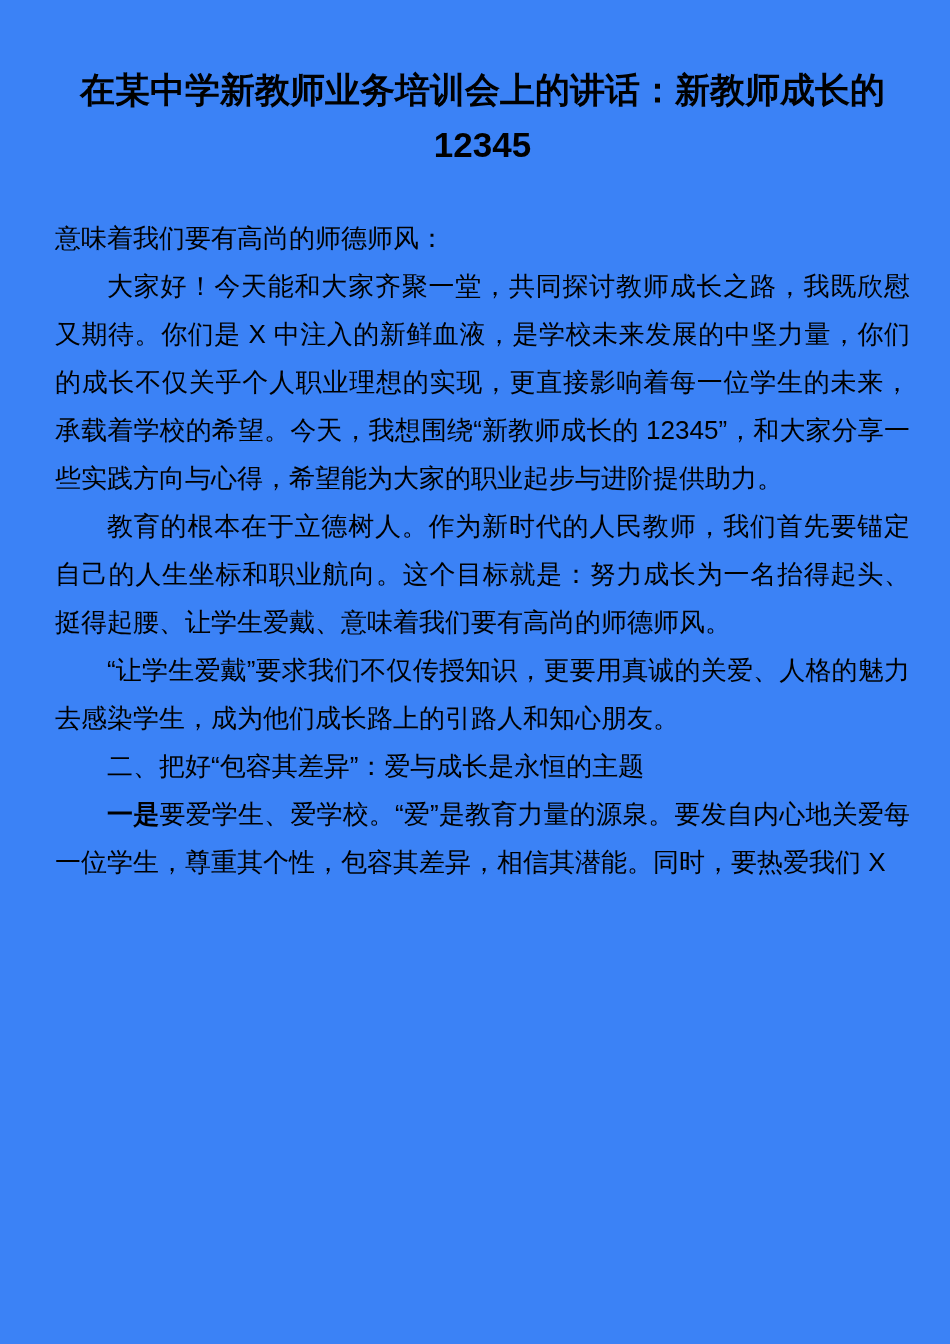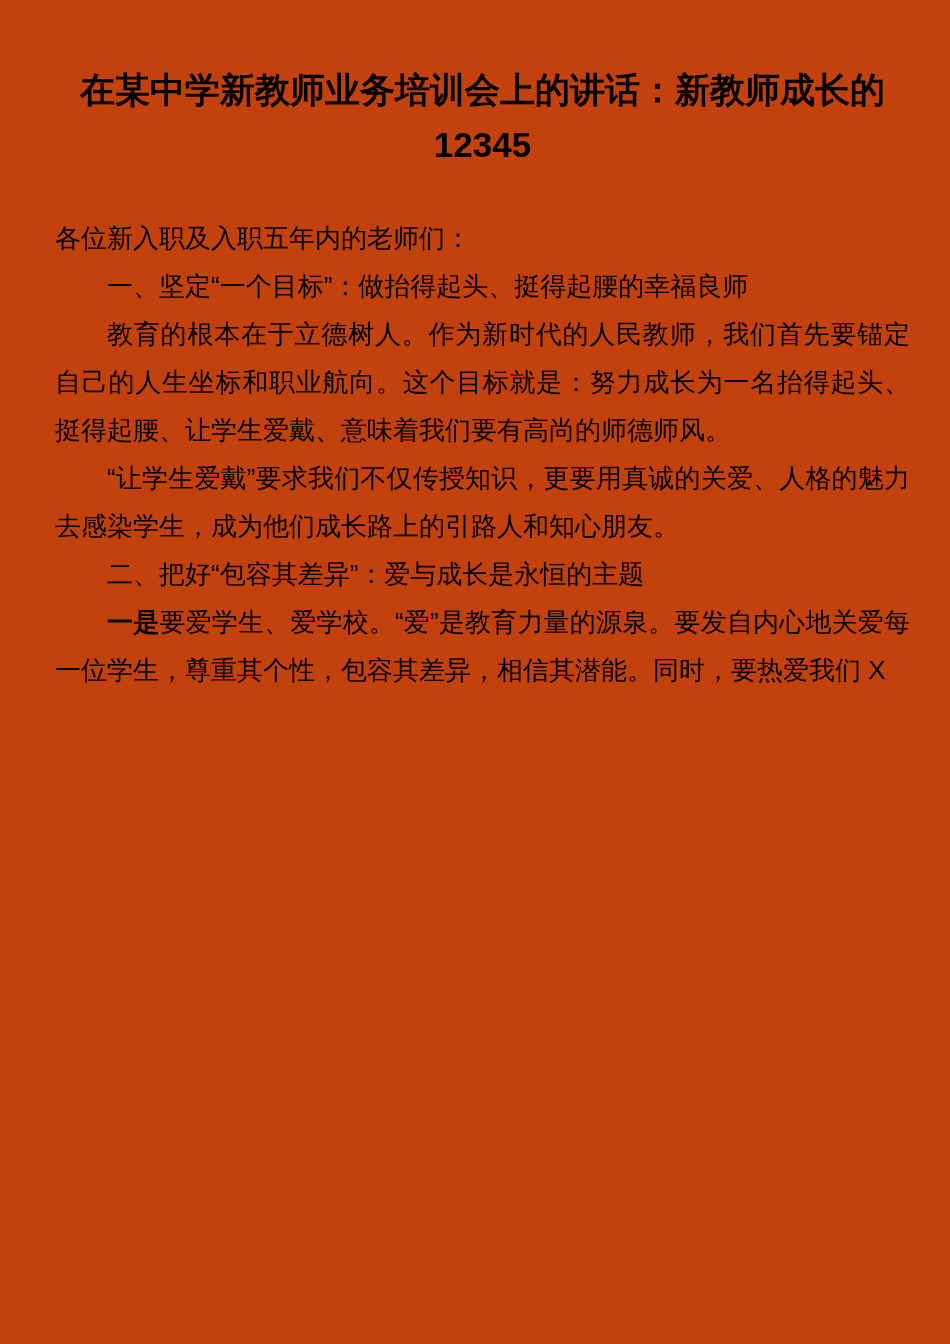"在某中学新教师业务培训会上的讲话：新教师成长的12345" .page { background: #c2410c -> #3b82f6 }
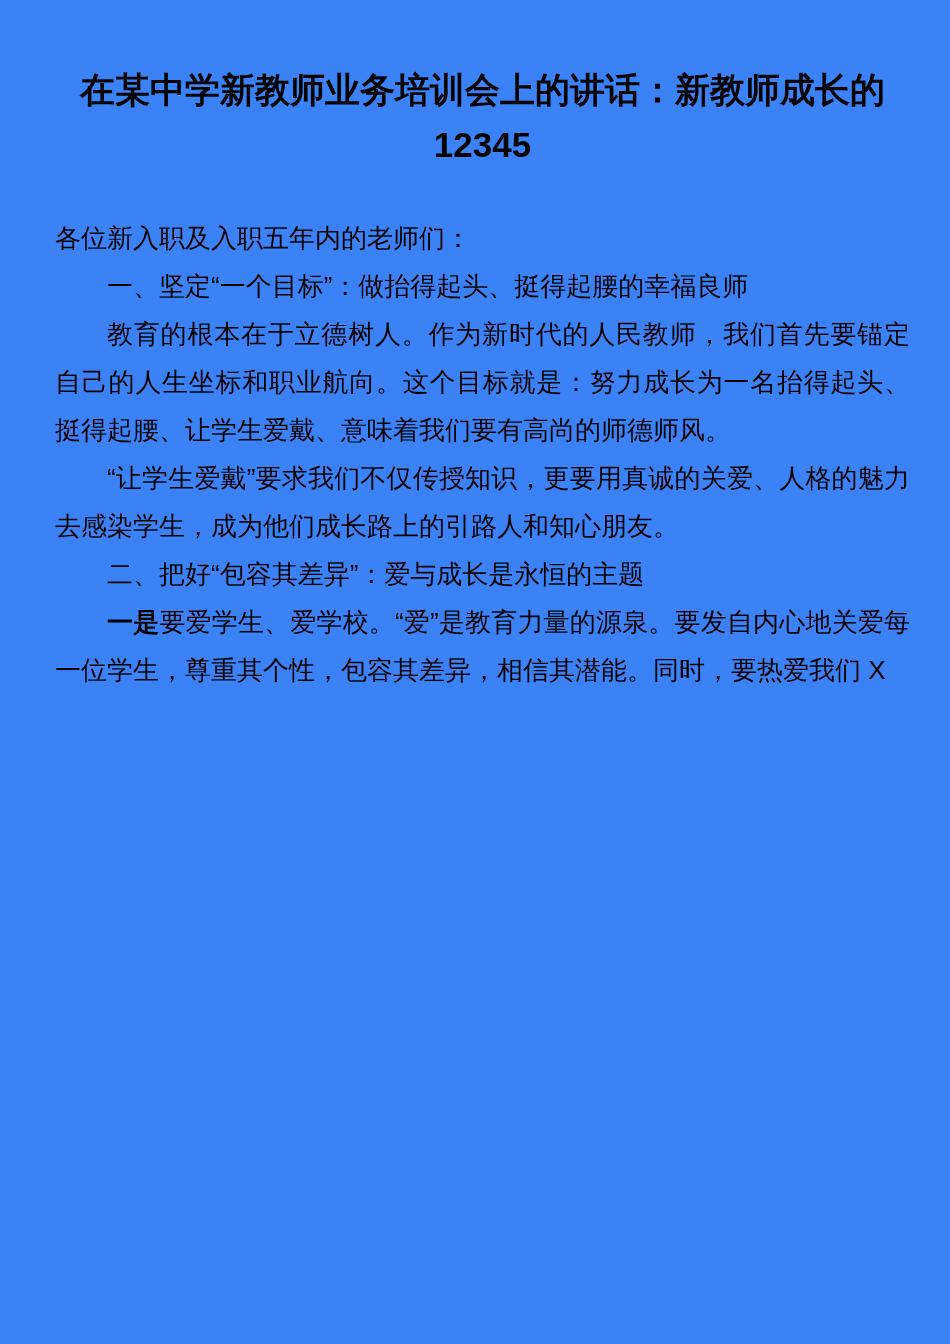"各位新入职及入职五年内的老师们：" p.para { text: 各位新入职及入职五年内的老师们 -> 意味着我们要有高尚的师德师风 }
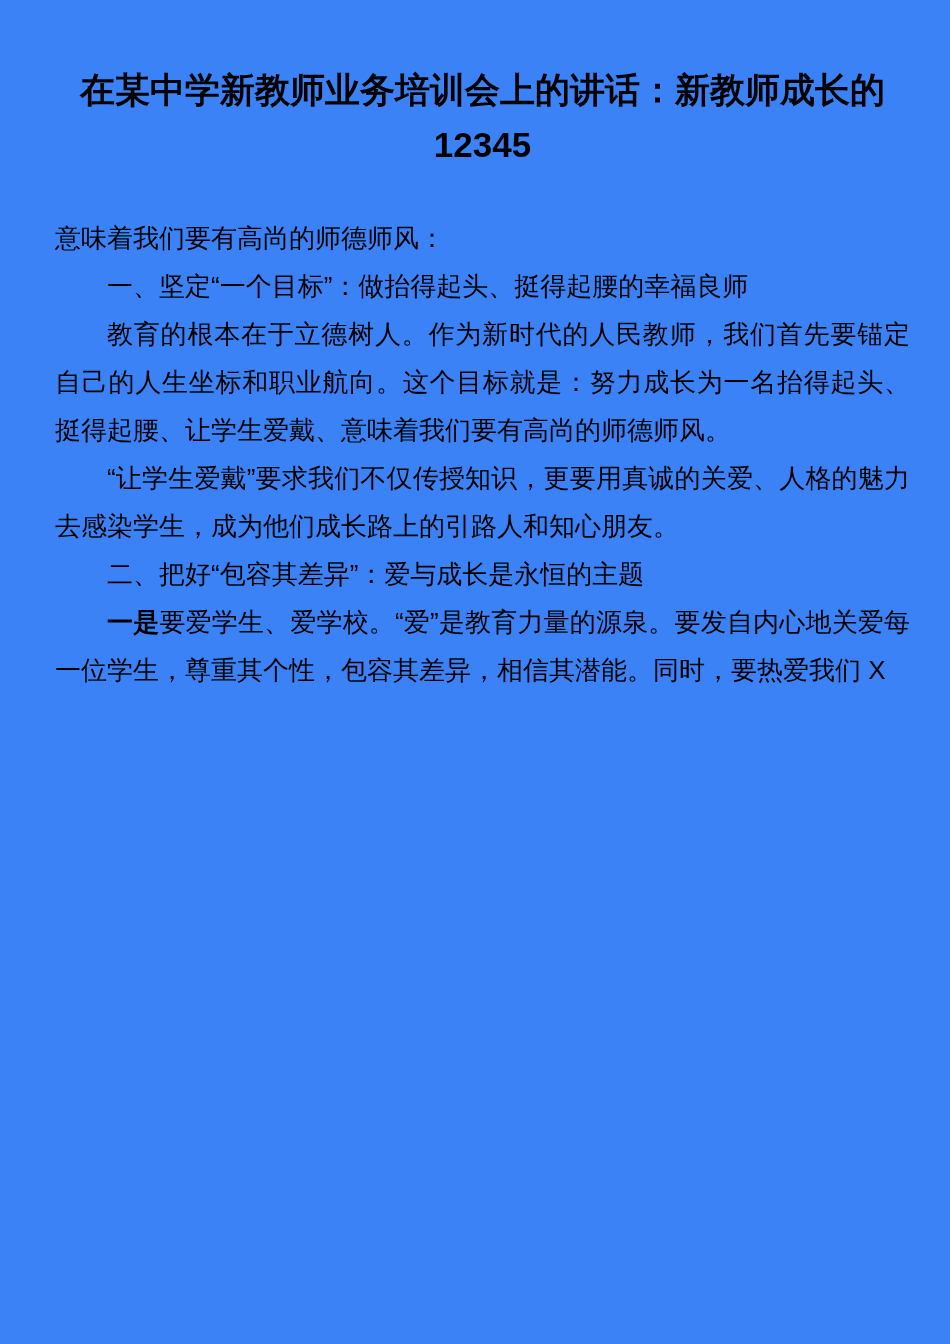"大家好！今天能和大家齐聚一堂，共同探讨教师成长之路，我既欣慰又期待。你们是 X" p.para { html: none -> <p>大家好！今天能和大家齐聚一堂，共同探讨教师成长之路，我既欣慰又期待。你们是 X 中注入的新鲜血液，是学校未来发展的中坚力量，你们的成长不仅关乎个人职业理想的实现，更直接影响着每一位学生的未来，承载着学校的希望。今天，我想围绕“新教师成长的 12345”，和大家分享一些实践方向与心得，希望能为大家的职业起步与进阶提供助力。</p> }
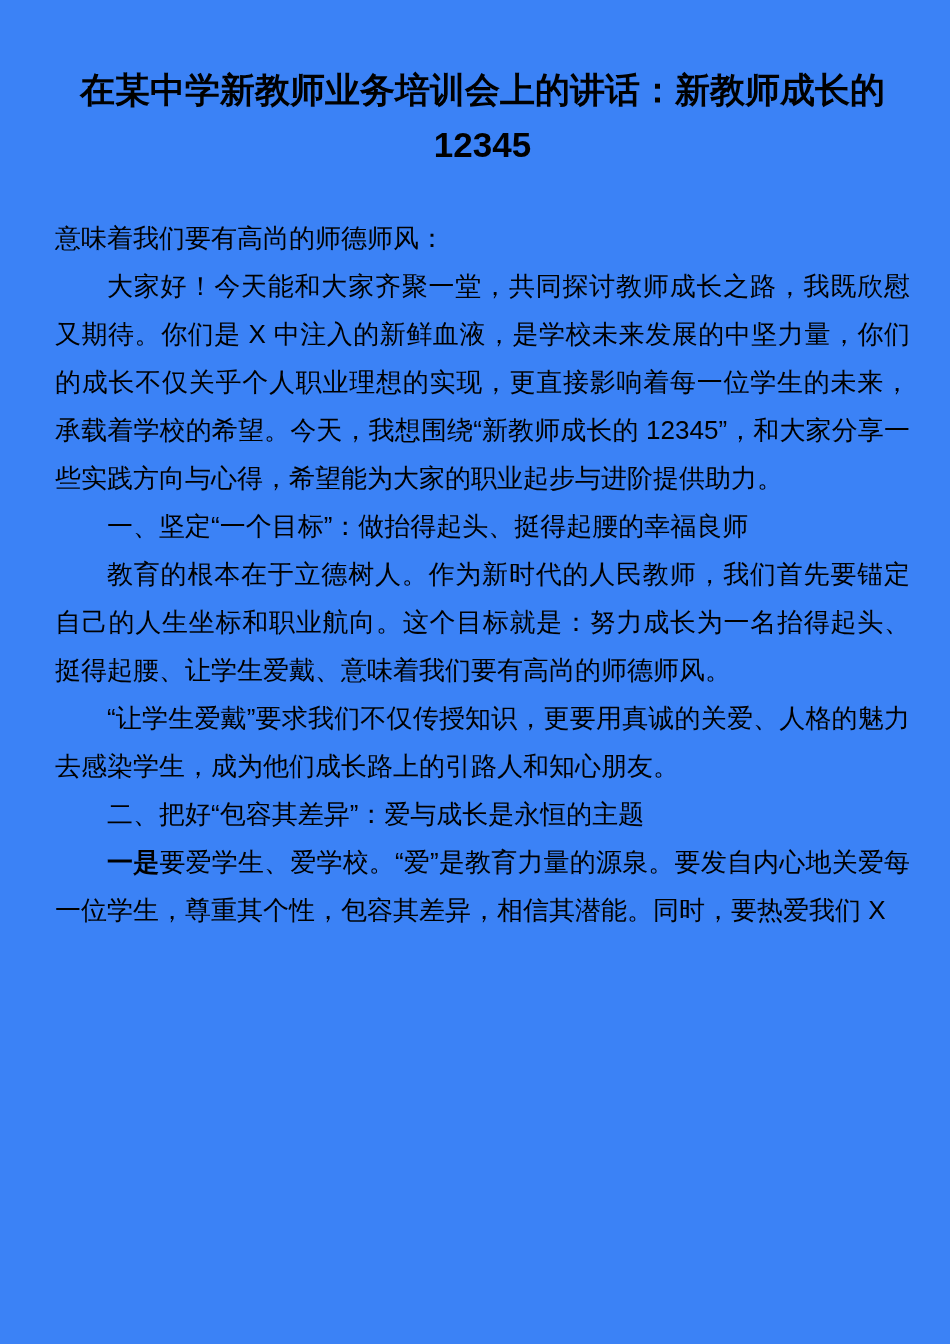"一、坚定“一个目标”：做抬得起头、挺得起腰的幸福良师" p.para { html: <p>一、坚定“一个目标”：做抬得起头、挺得起腰的幸福良师</p> -> none }
